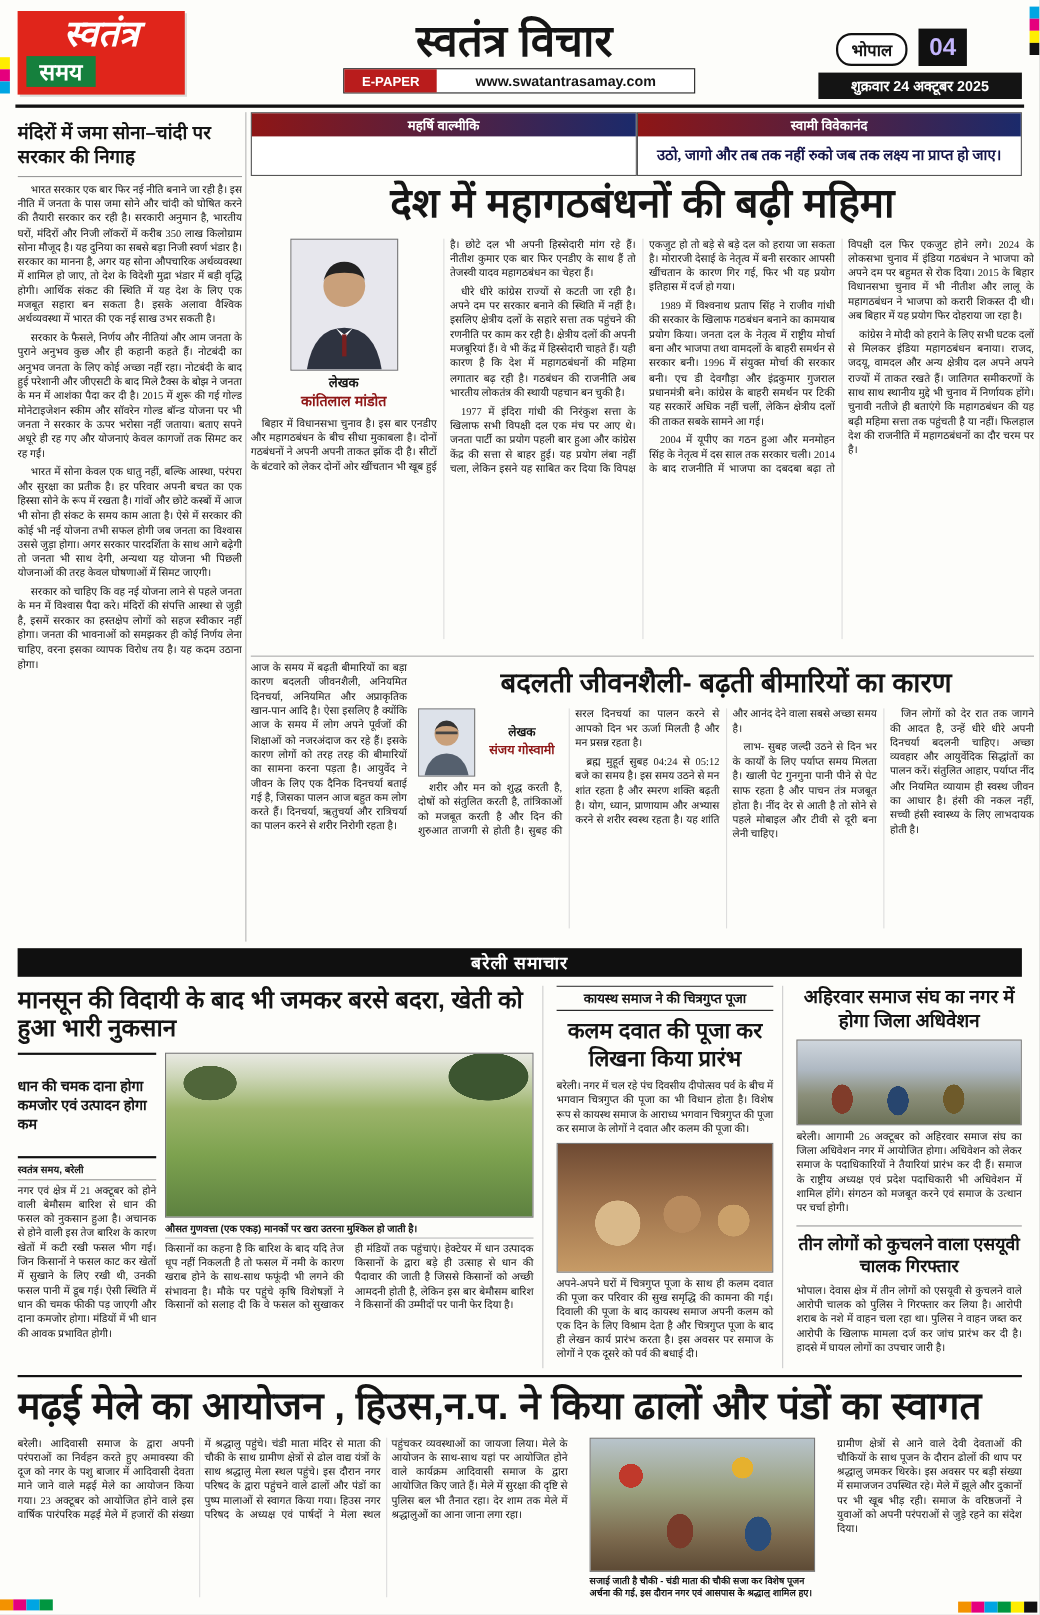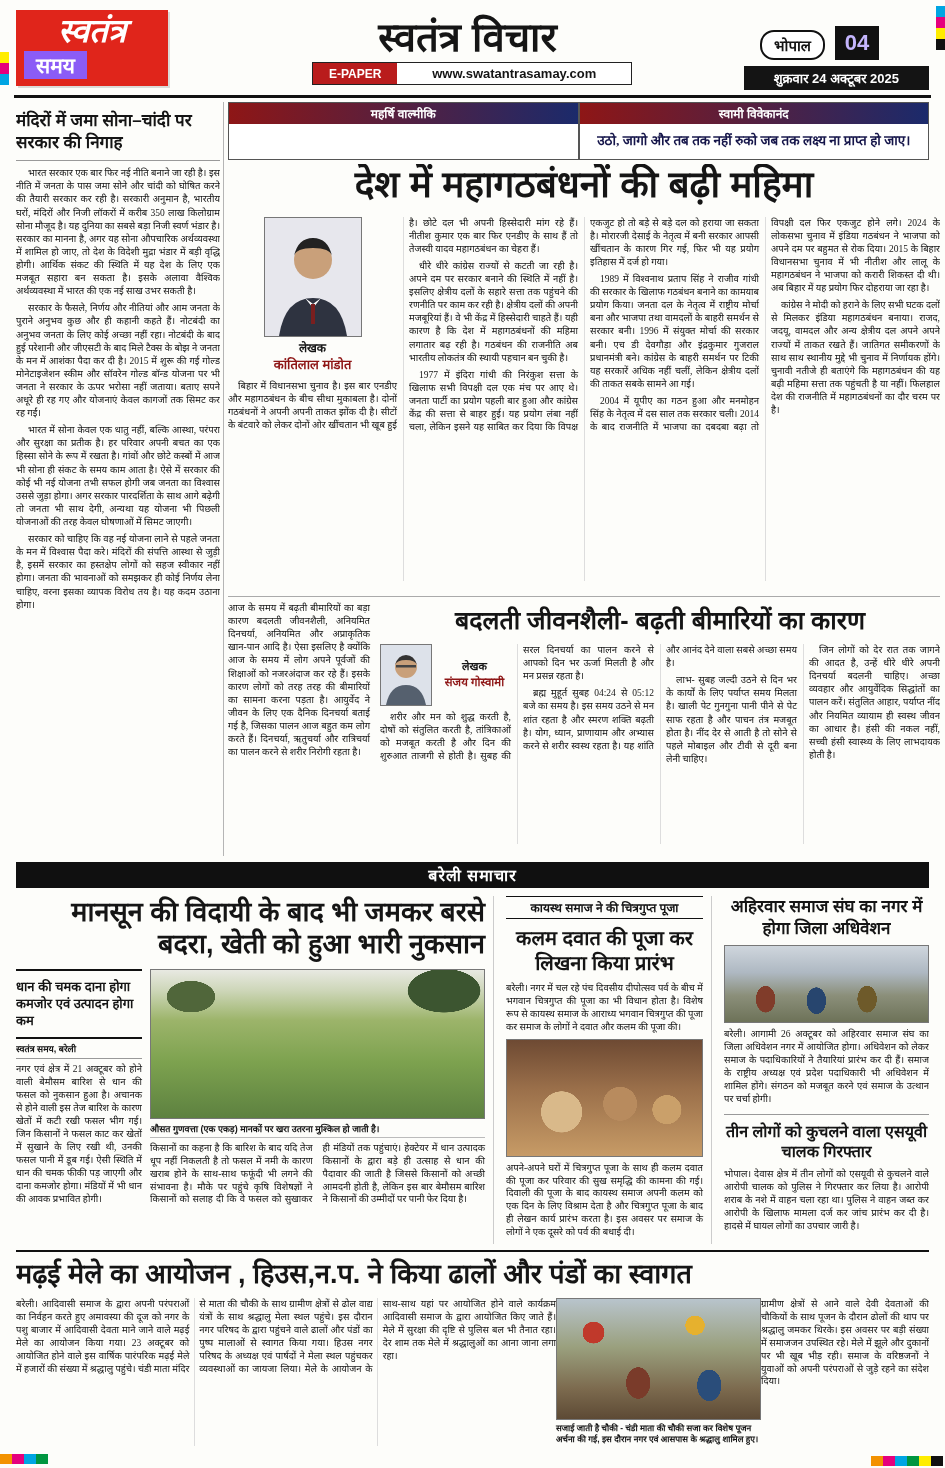"समय" .masthead .l2 { background: #8b5cf6 -> #15803d }
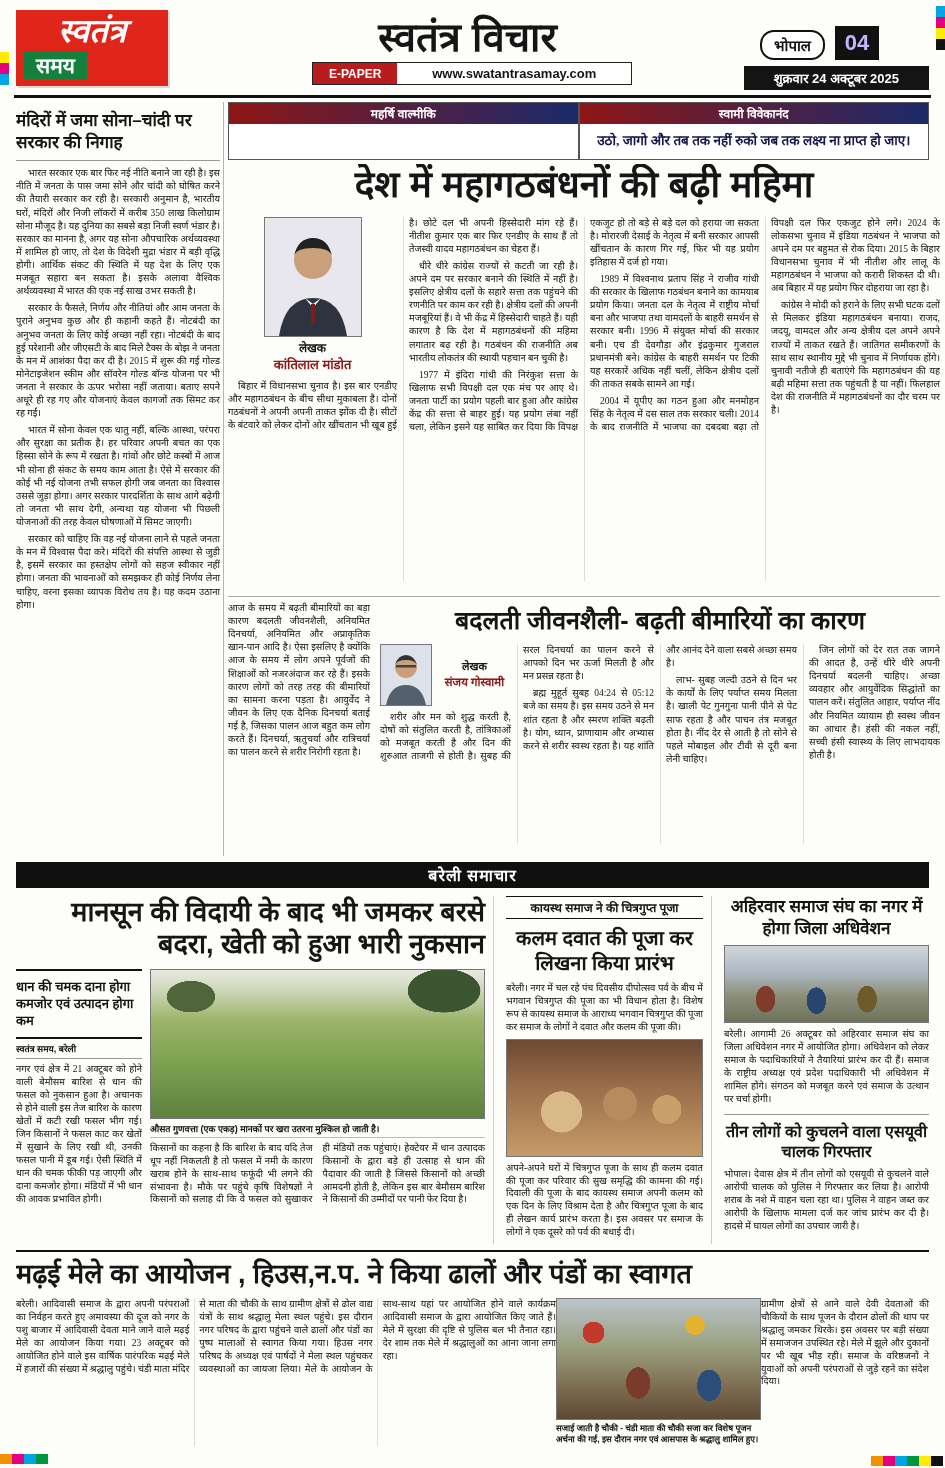"मानसून की विदायी के बाद" .g1-hl { font-size: 27px -> 22px; text-align: right -> none }
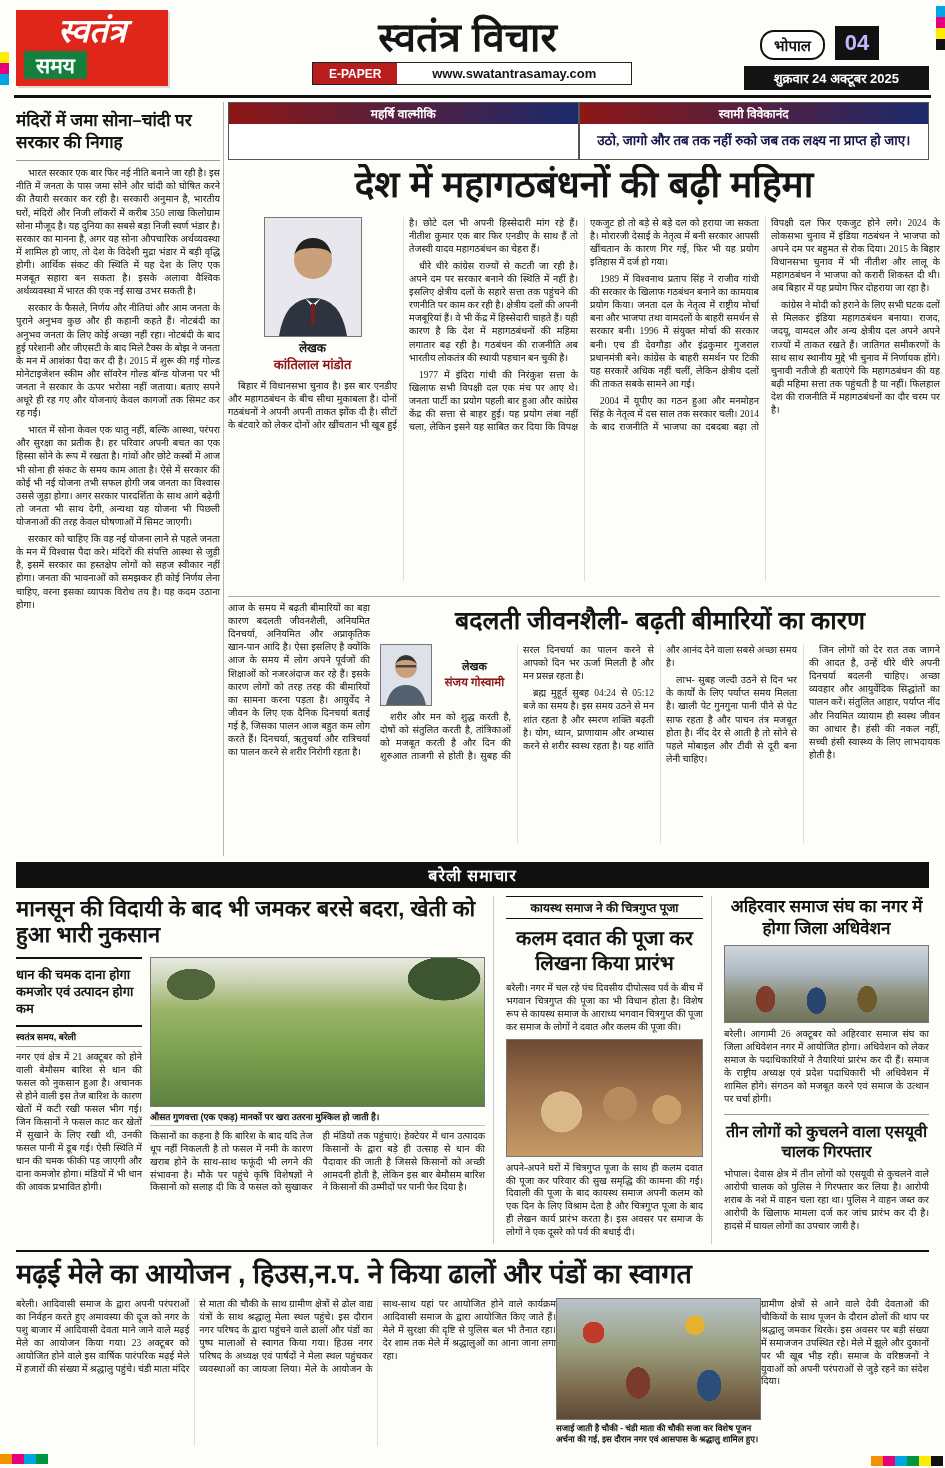"धान की चमक दाना होगा" .g1-box { padding: 8px 0 -> 21px 0 }
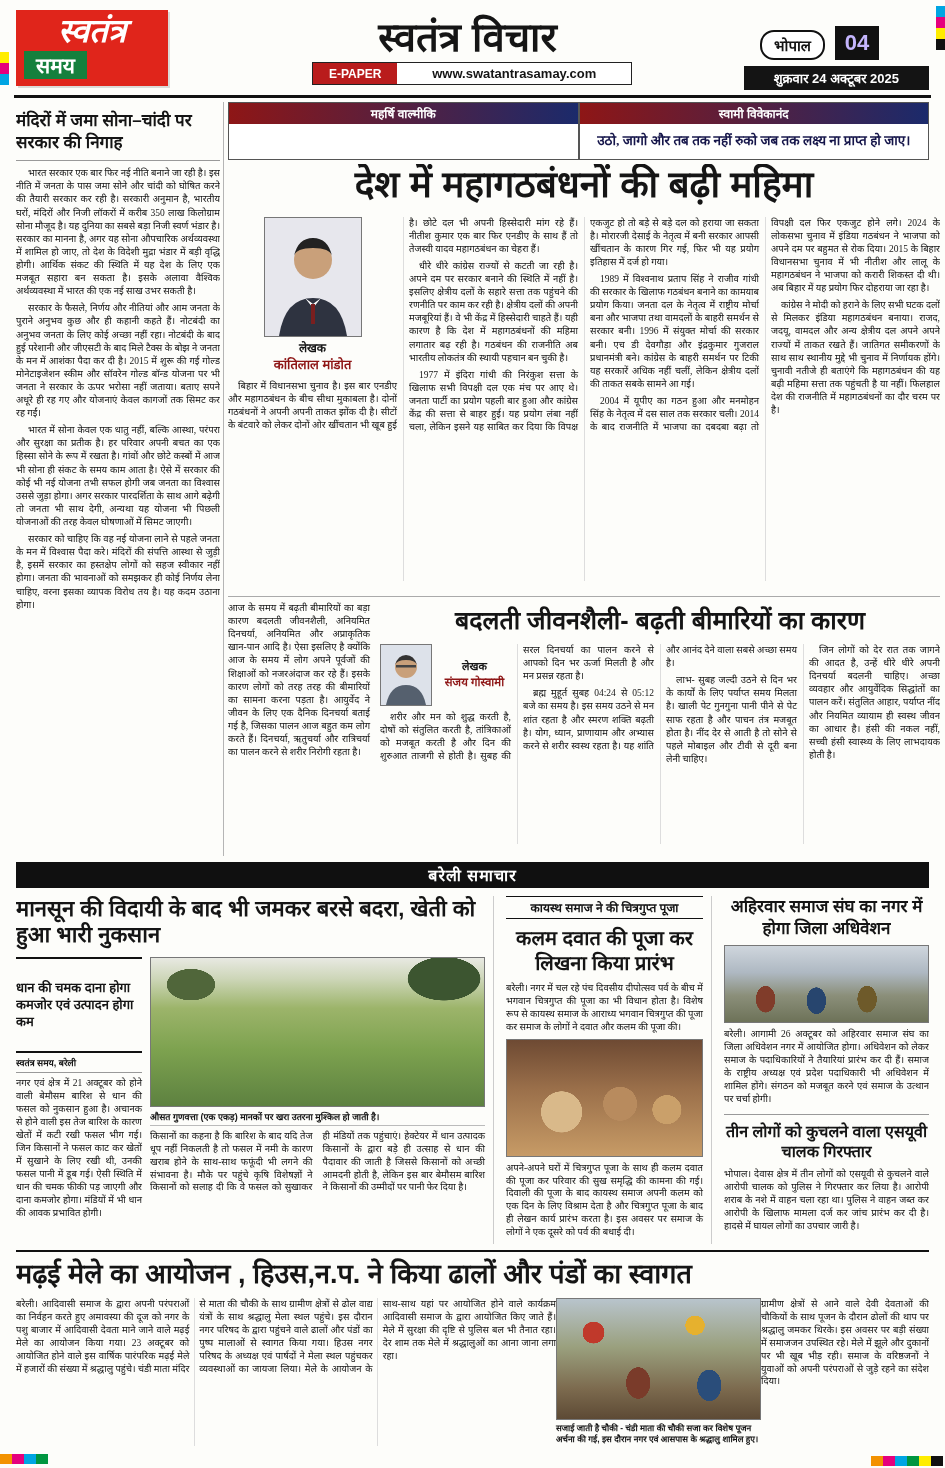"मढ़ई मेले का आयोजन ," .mela-hl { font-size: 27px -> 35px }
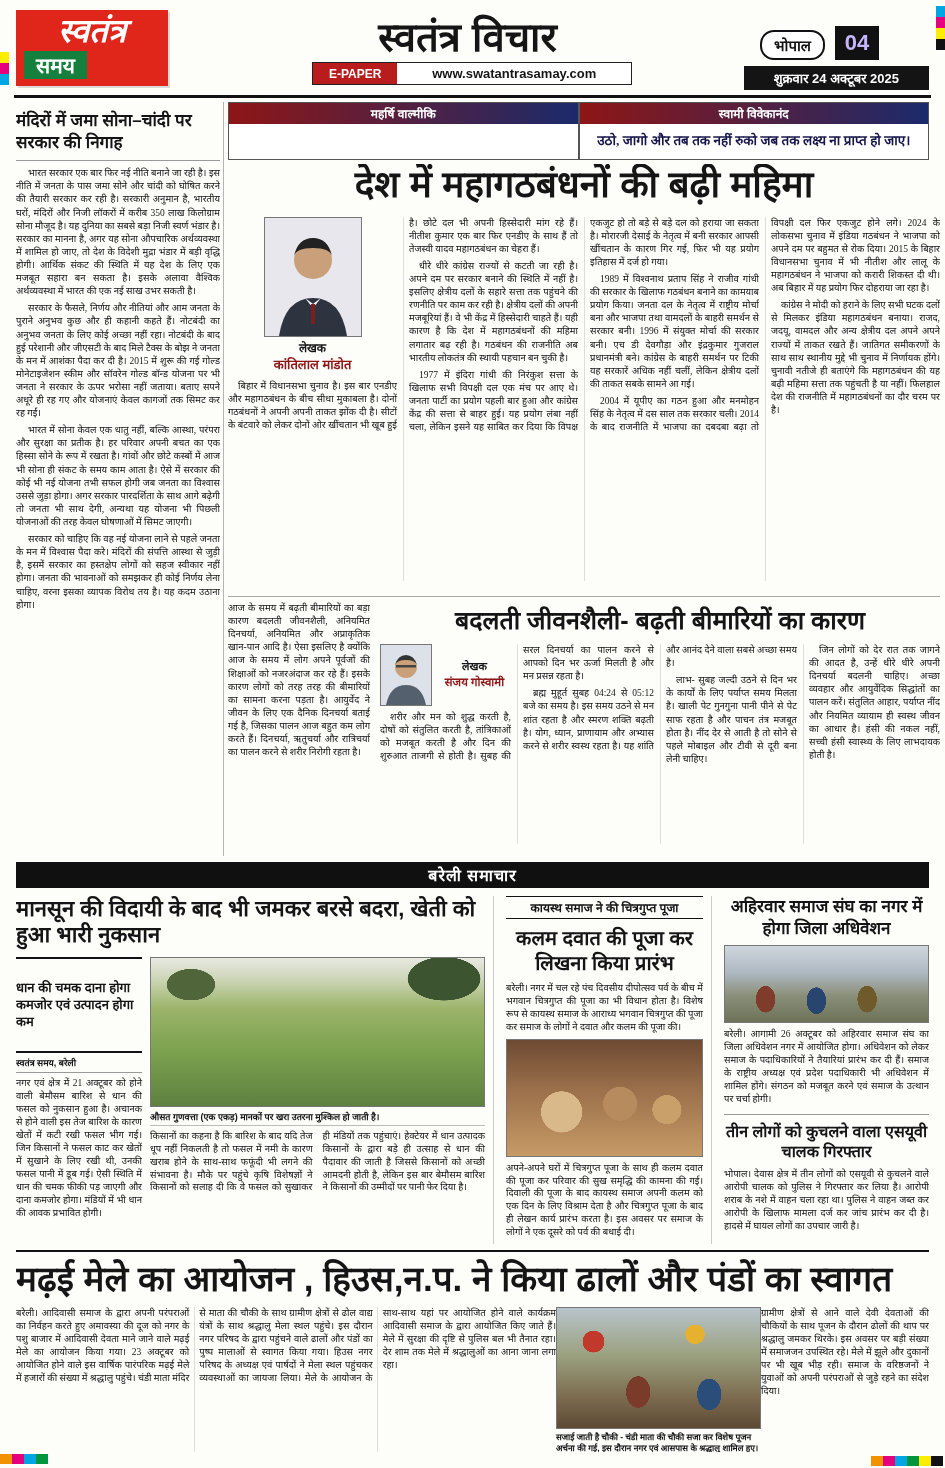"बरेली। आदिवासी समाज के द्वारा" .mela-row { gap: 0 -> 20px }
